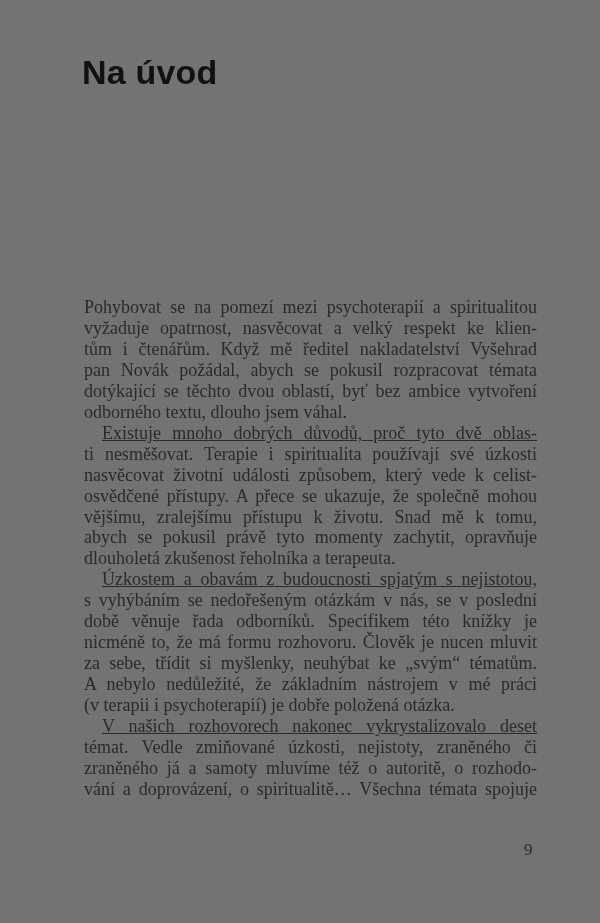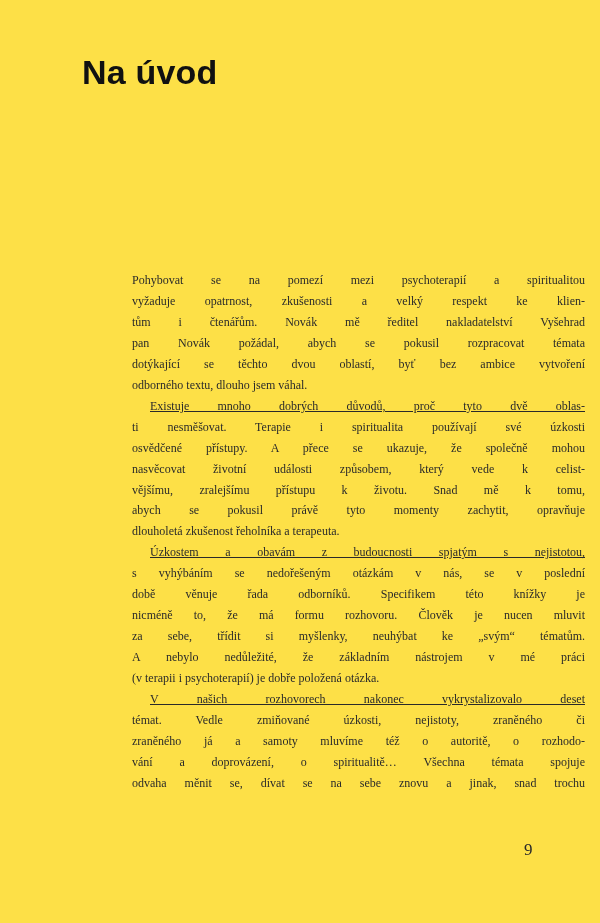"Na úvod" .page { background: #fde047 -> #737373 }
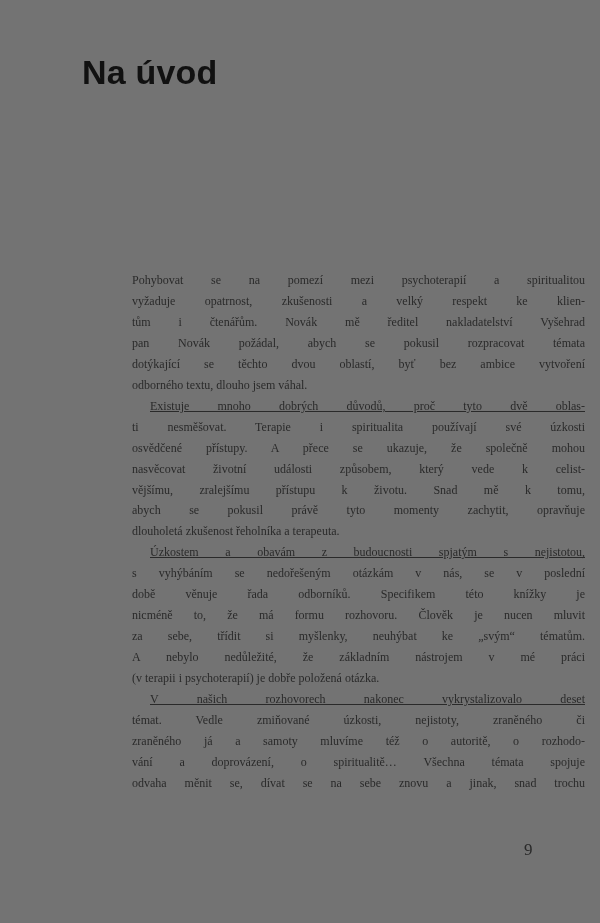"Pohybovat se na pomezí mezi" .body-text { font-size: 12px -> 18px; margin-left: 48px -> none; top: 270px -> 297px }
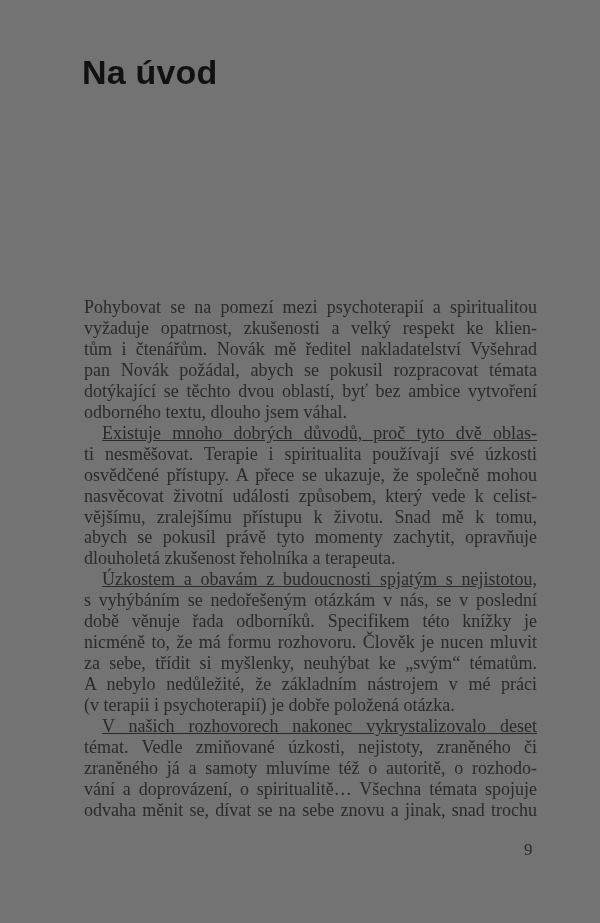"vyžaduje opatrnost, zkušenosti a velký" span.line { text: zkušenosti -> nasvěcovat }
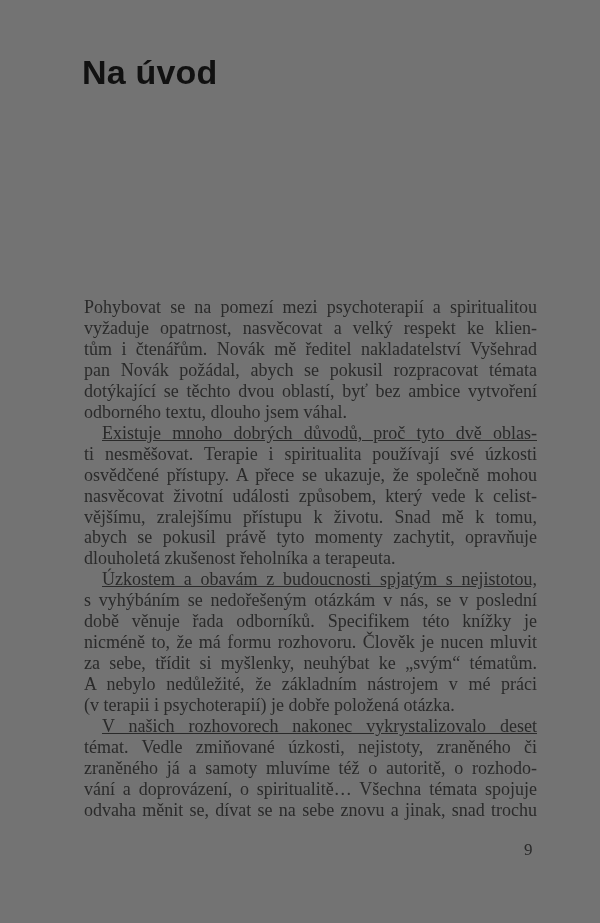"tům i čtenářům. Novák mě" span.line { text: Novák -> Když }
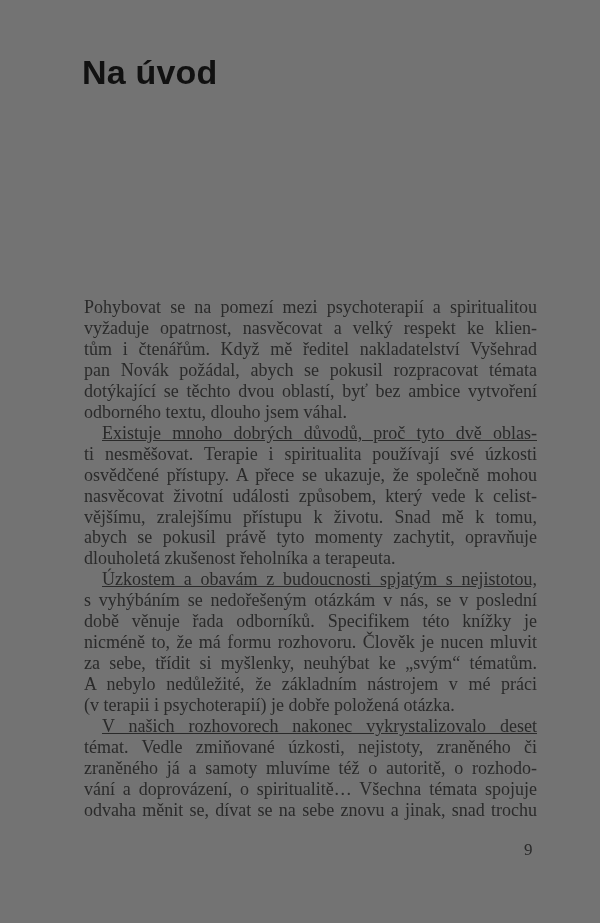"osvědčené přístupy. A přece se" span.line { order: before "nasvěcovat životní události způsobem," -> after "nasvěcovat životní události způsobem," }
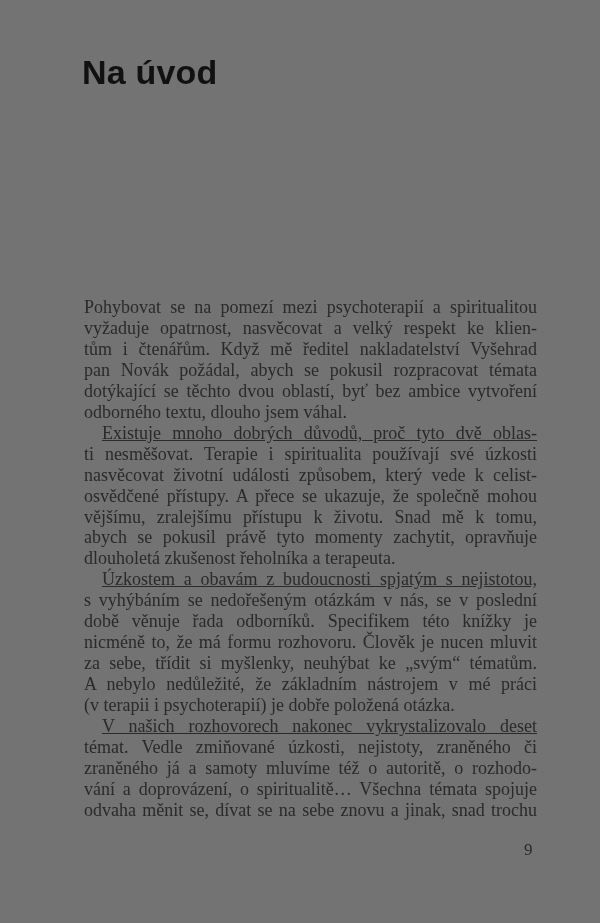"odvaha měnit se, dívat se" span.line { html: <span>odvaha měnit se, dívat se na sebe znovu a jinak, snad trochu</span> -> none }
